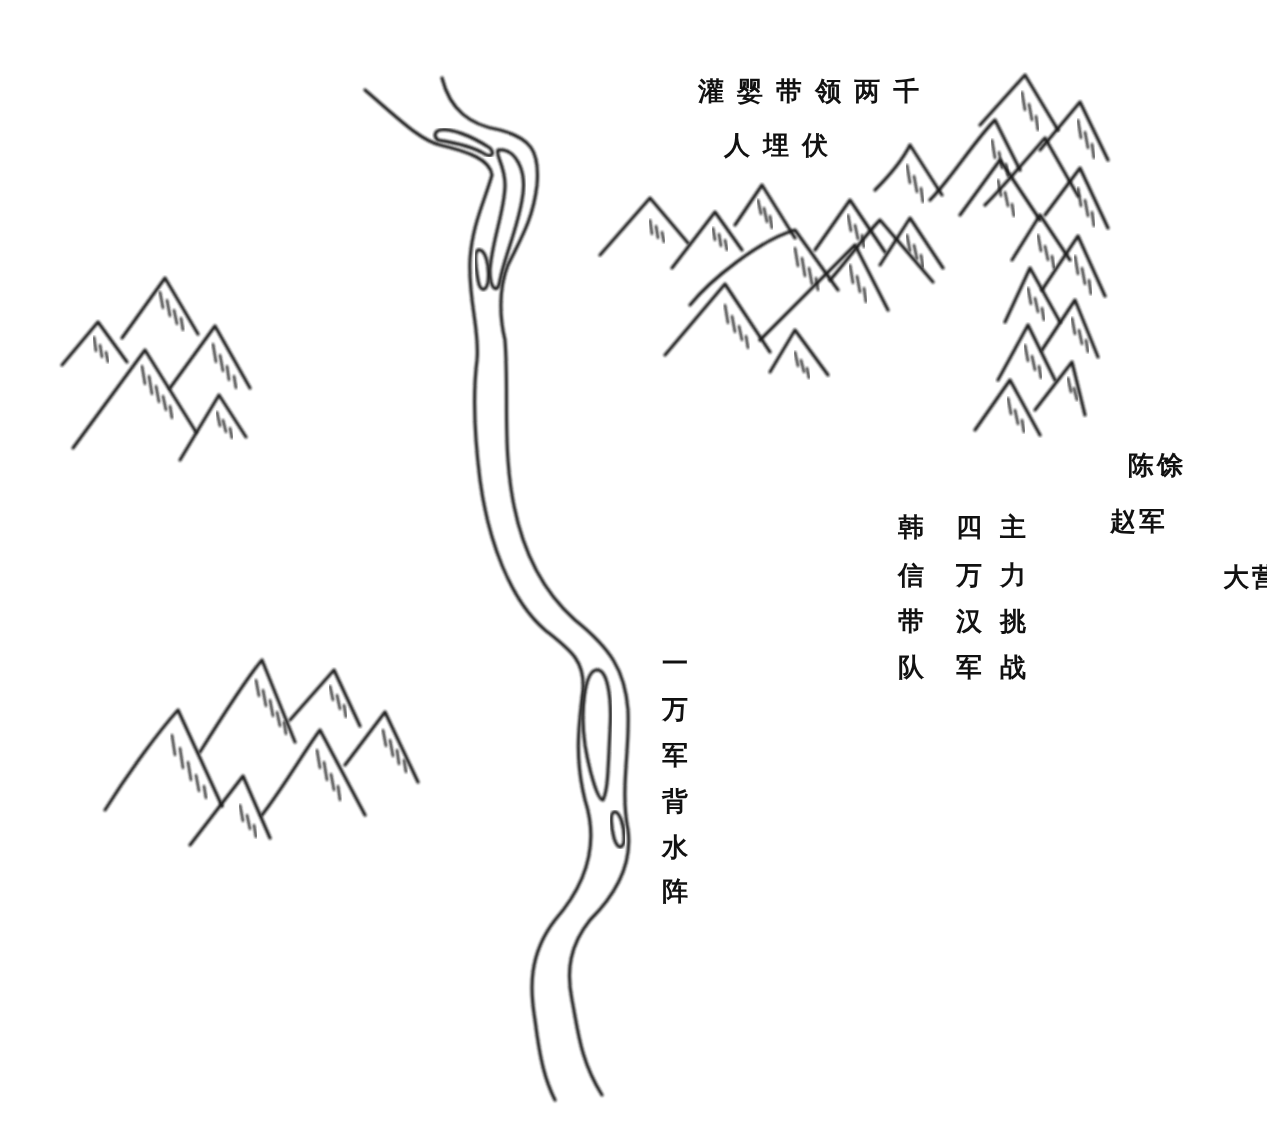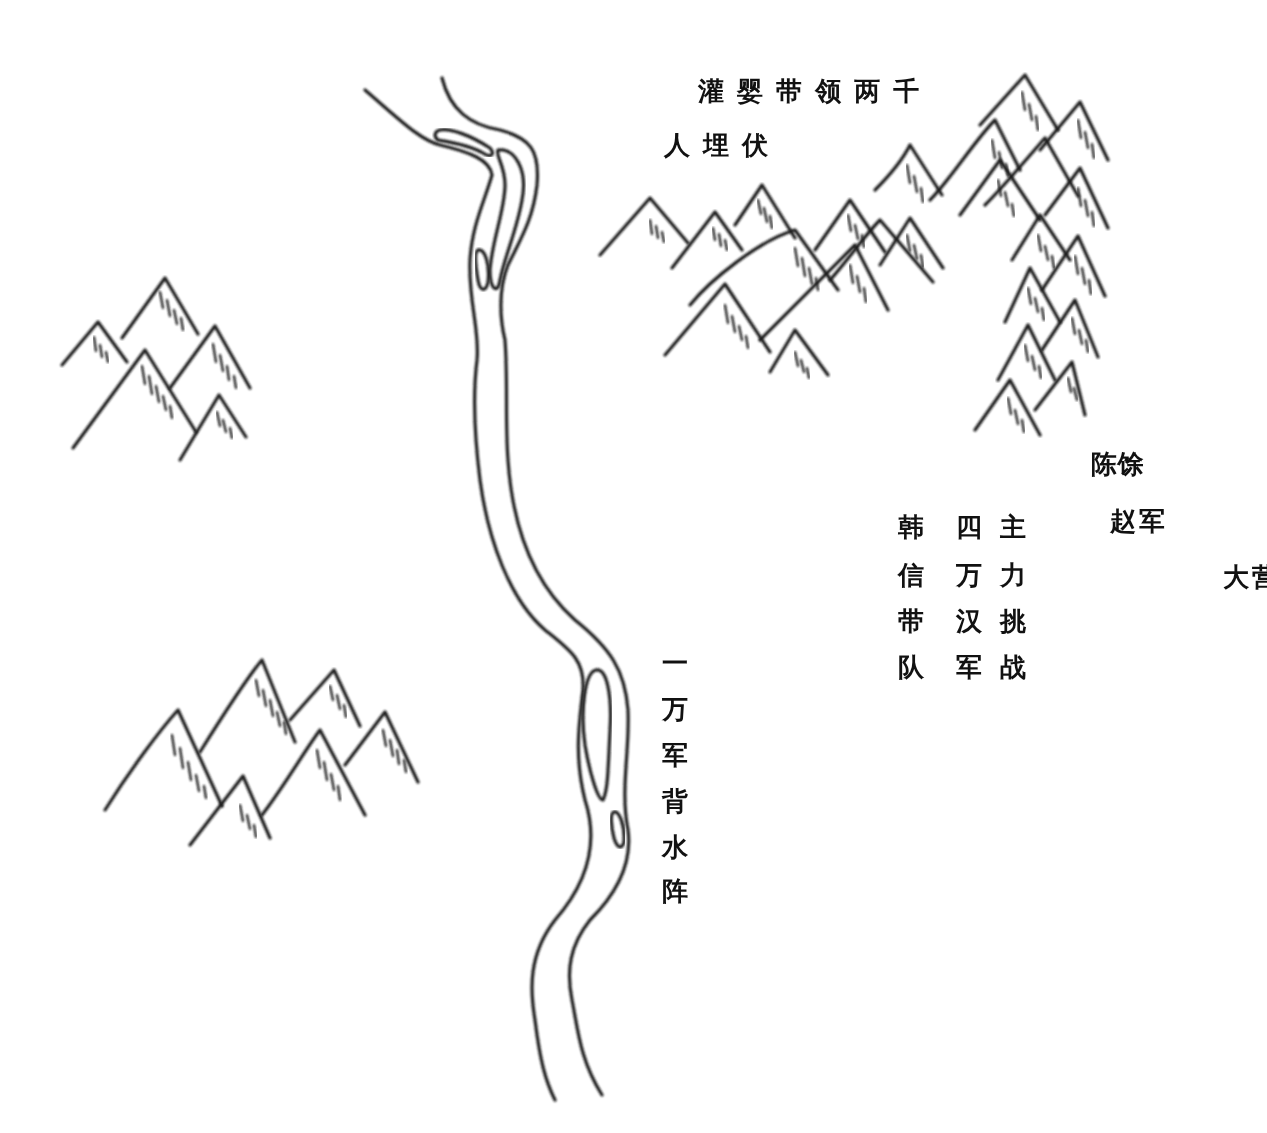"人 埋 伏" div.lbl { left: 664px -> 724px }
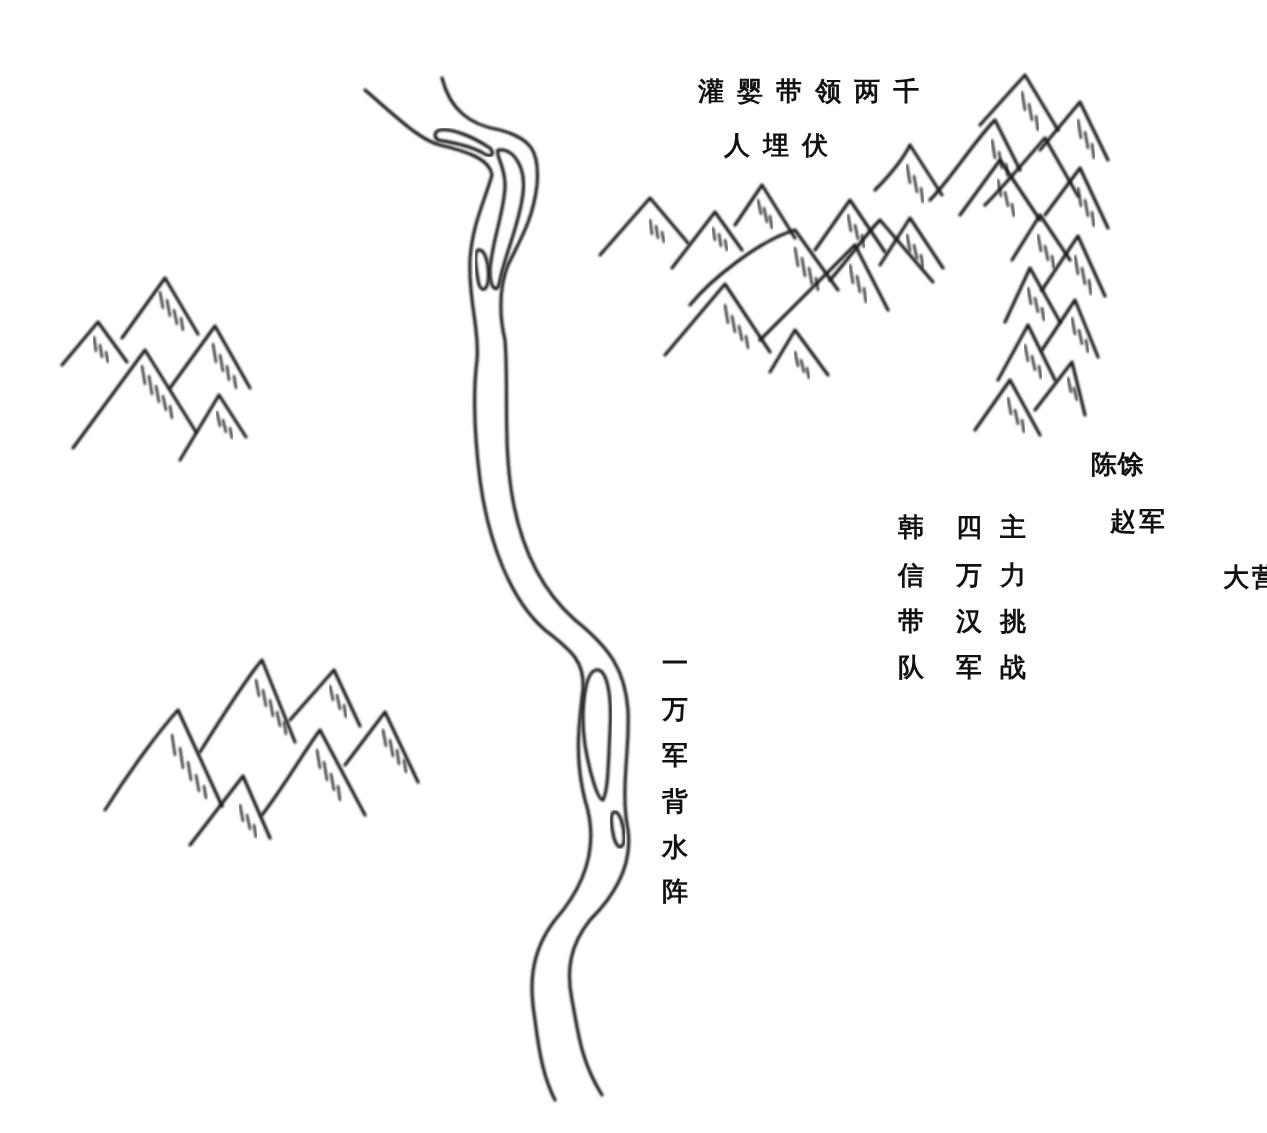"陈 馀" div.lbl { font-family: Liberation Serif, serif -> none; left: 1091px -> 1128px }
